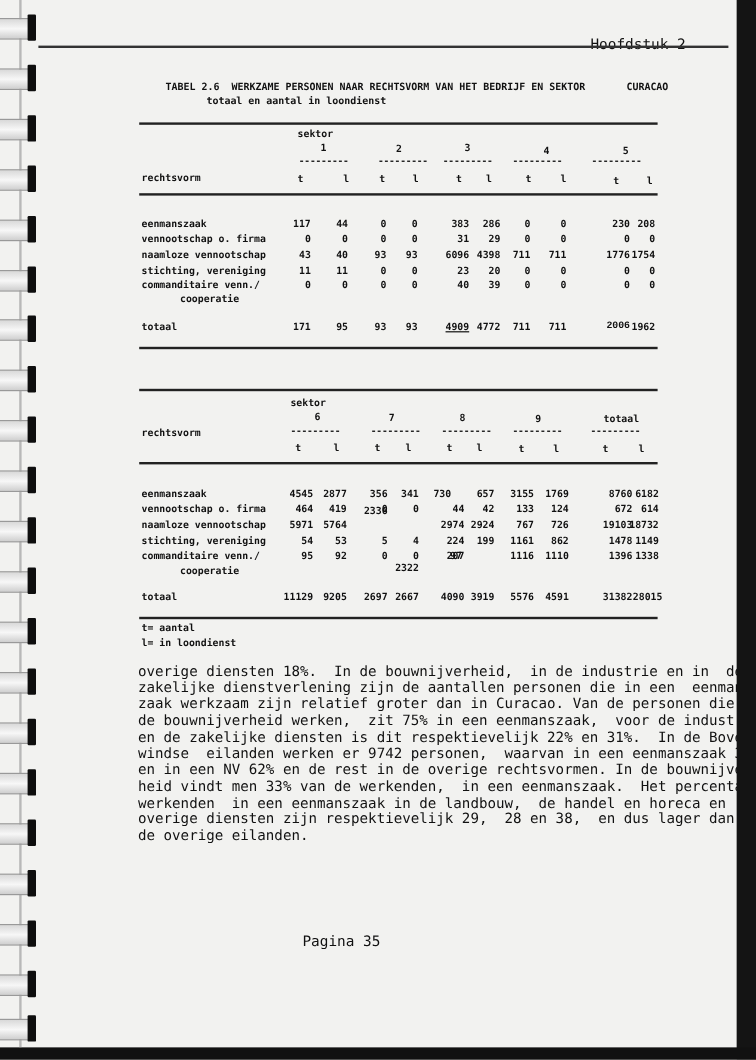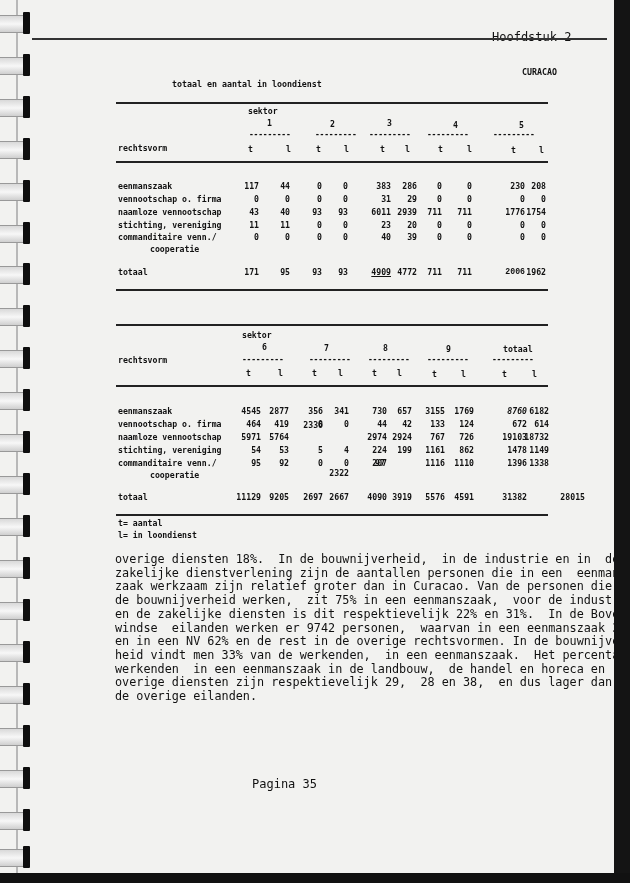"TABEL 2.6 WERKZAME PERSONEN NAAR" div.tbl-title { html: none -> <div>TABEL 2.6 WERKZAME PERSONEN NAAR RECHTSVORM VAN HET BEDRIJF EN SEKTOR</div> }
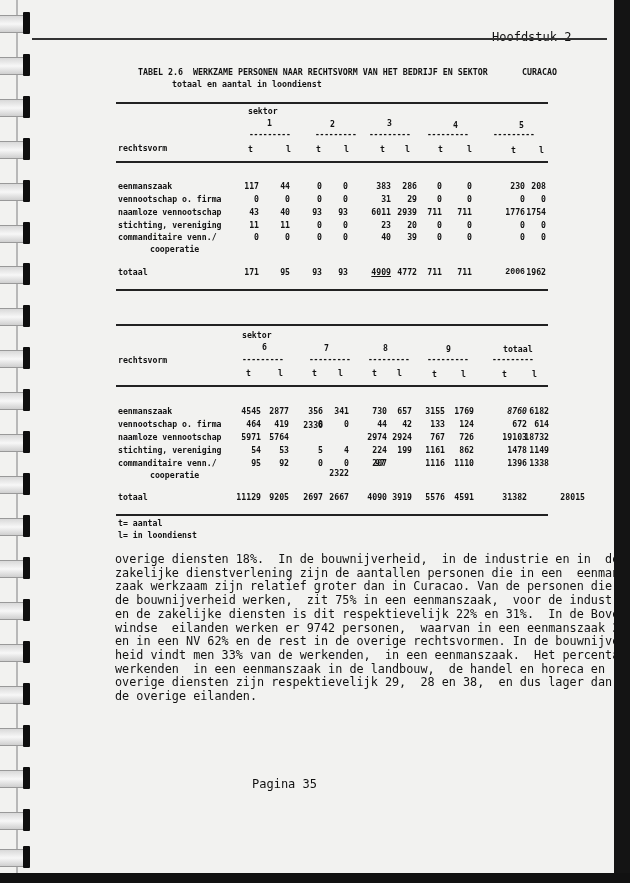"6011" div.cell { text: 6011 -> 6096 }
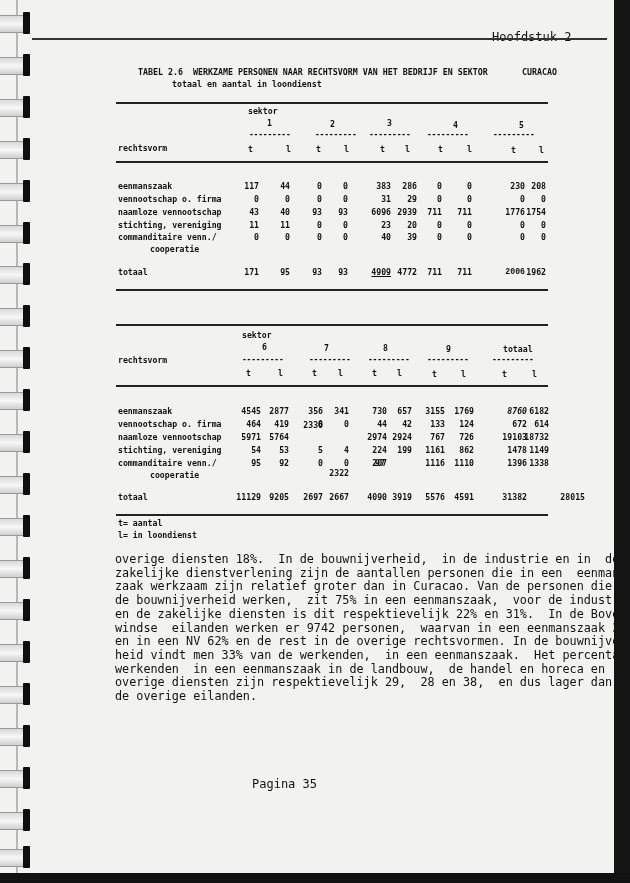"2939" div.cell { text: 2939 -> 4398 }
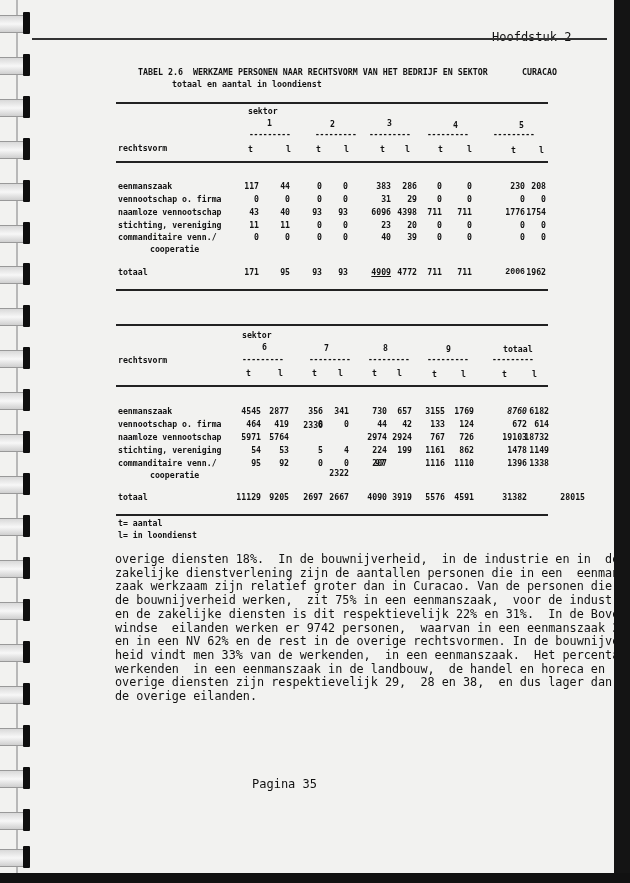"730" div.cell { width: 40px -> 29px }
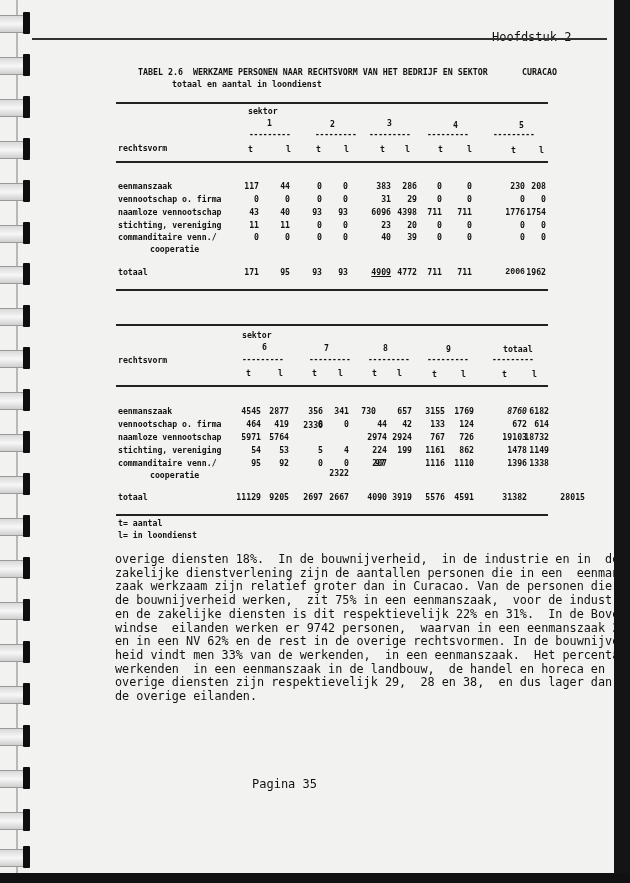"8760" div.cell { font-style: italic -> none }
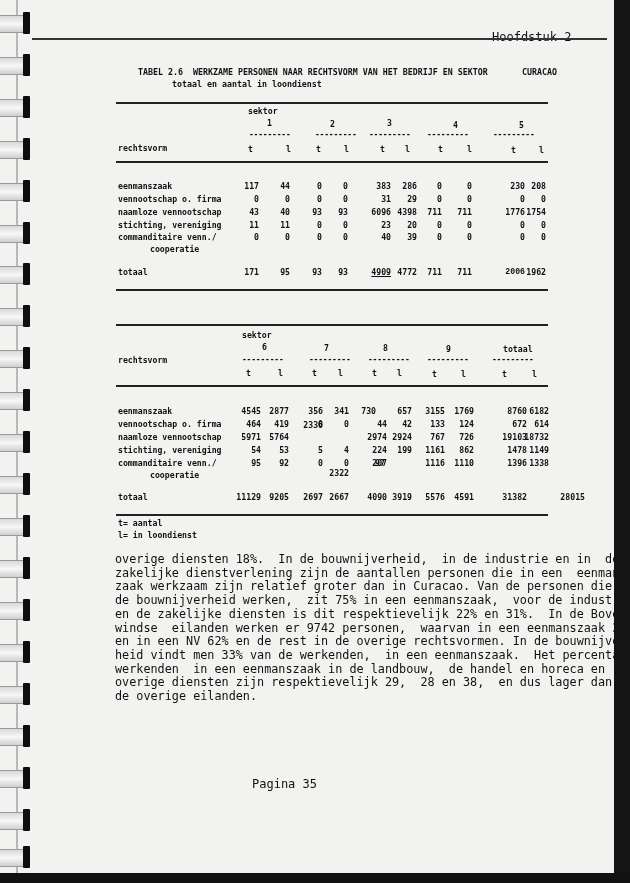"28015" div.cell { left: 533px -> 500px }
